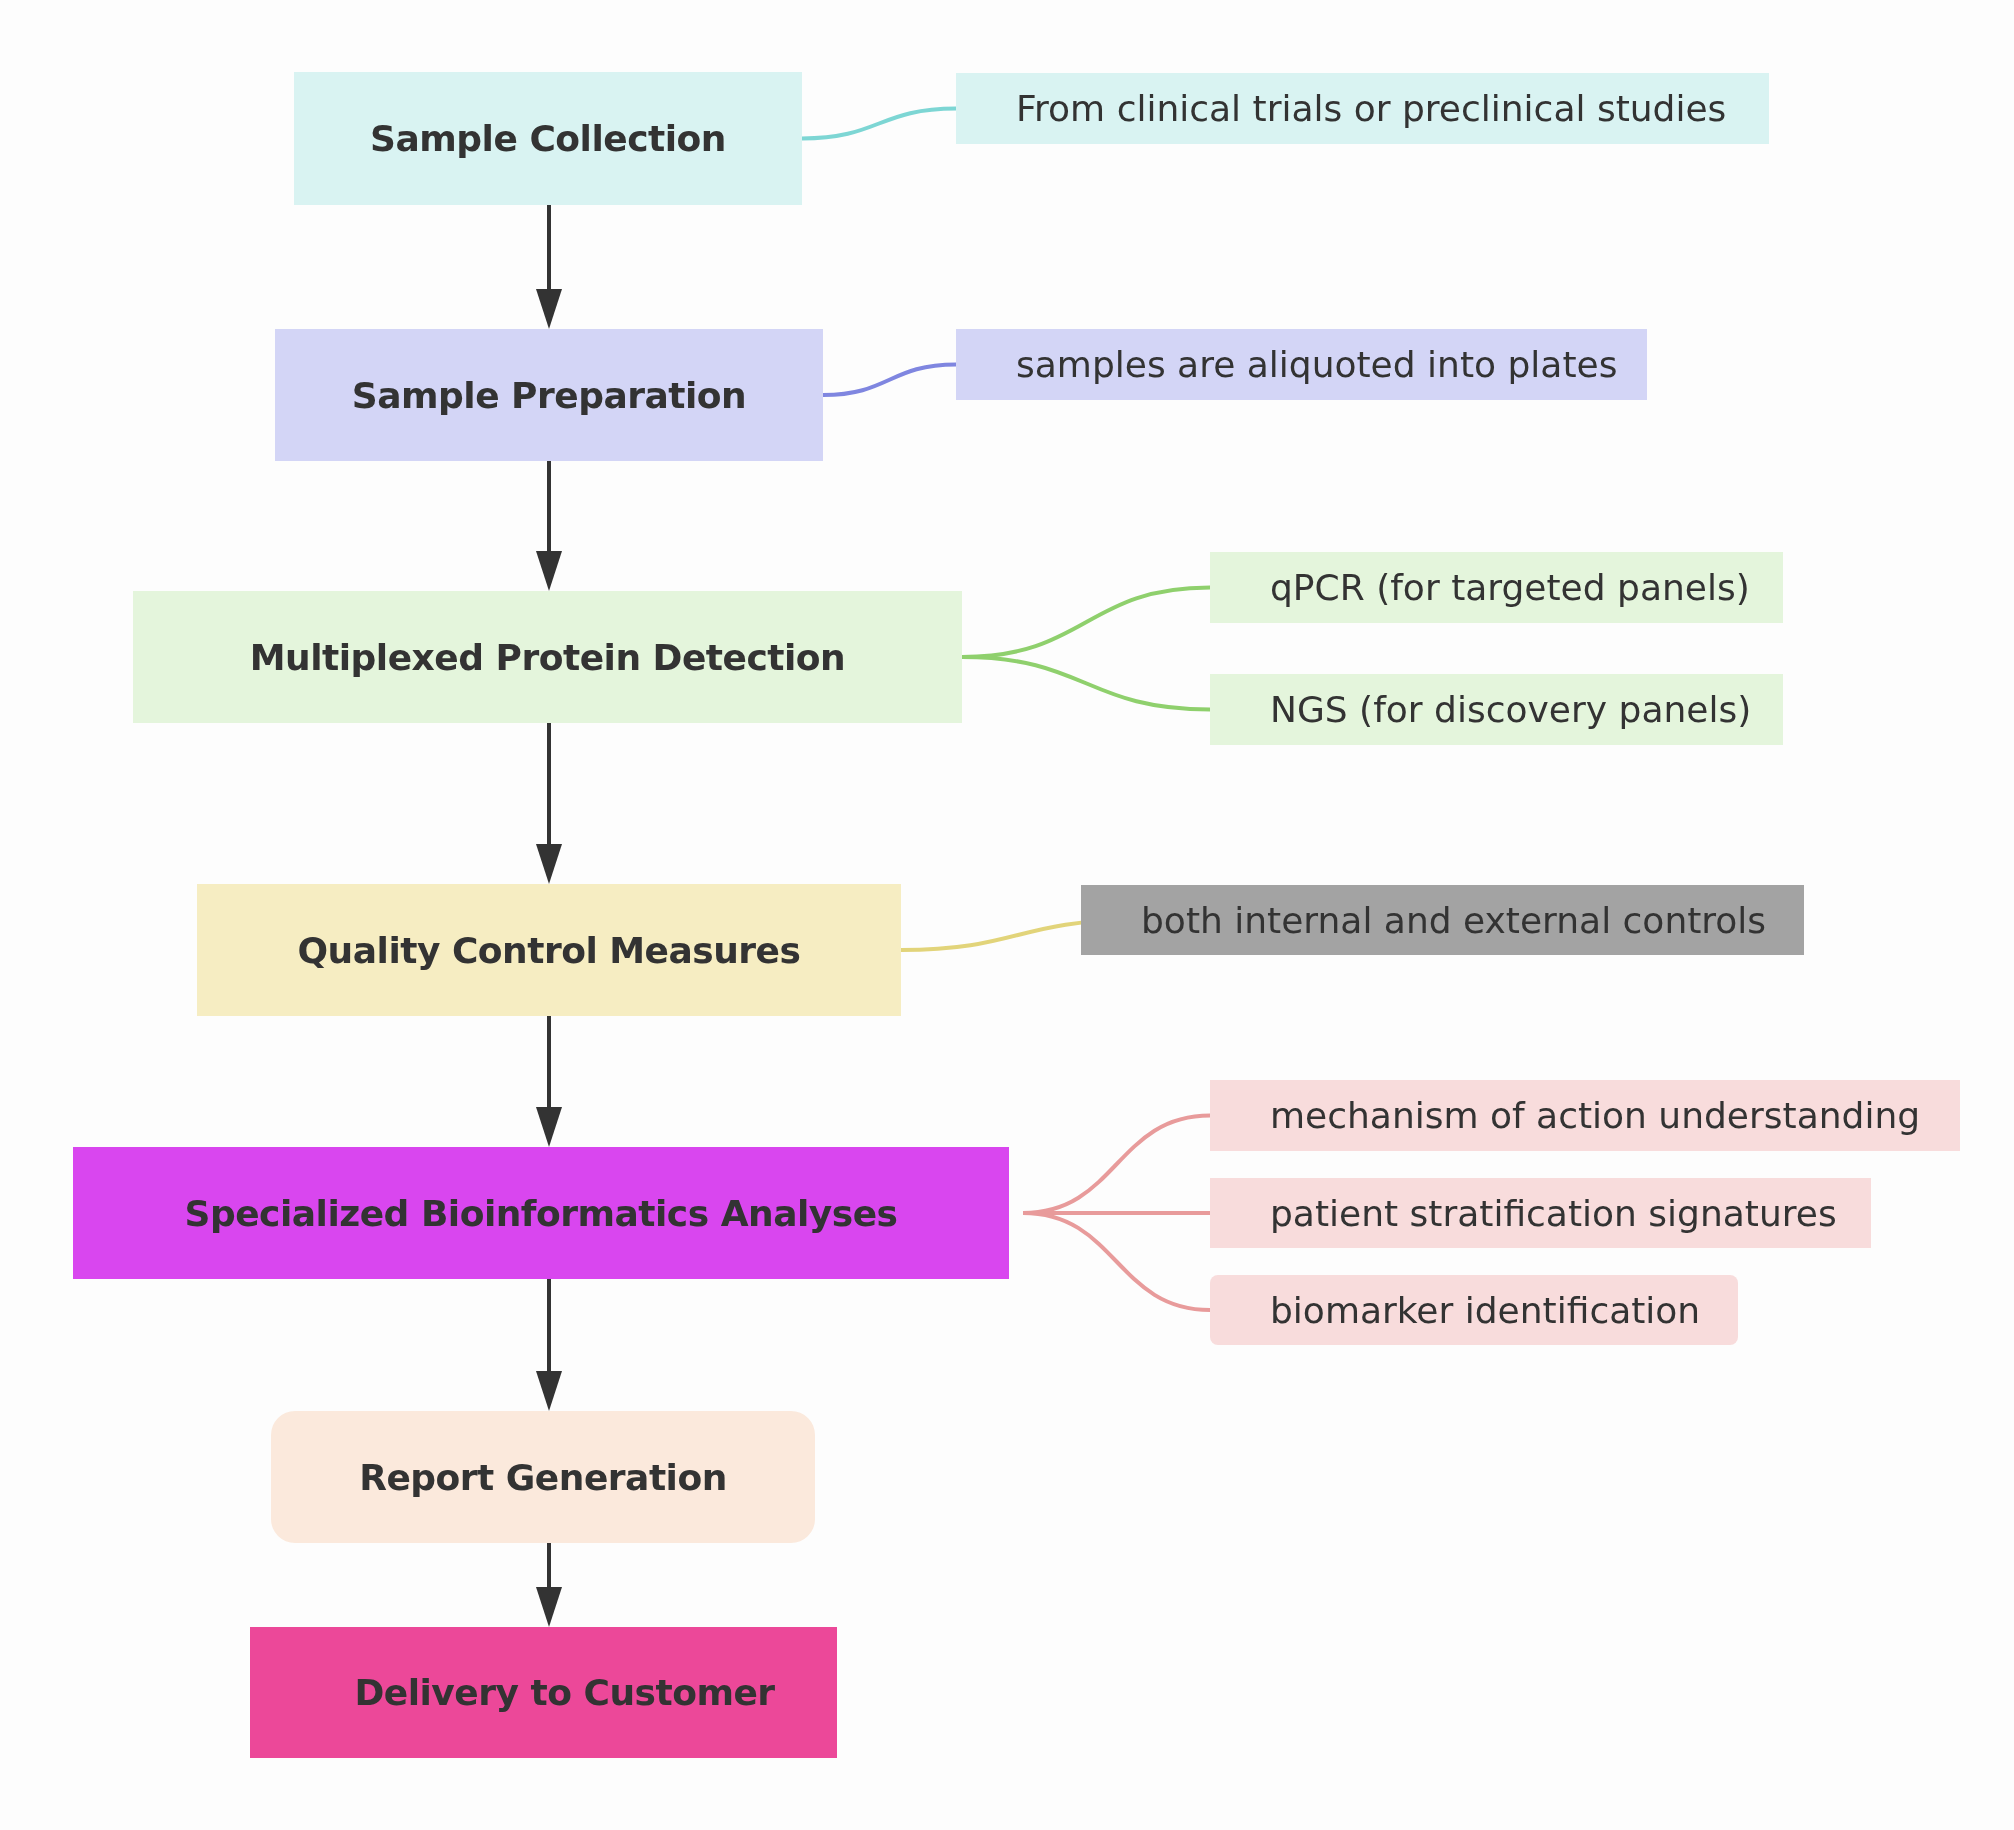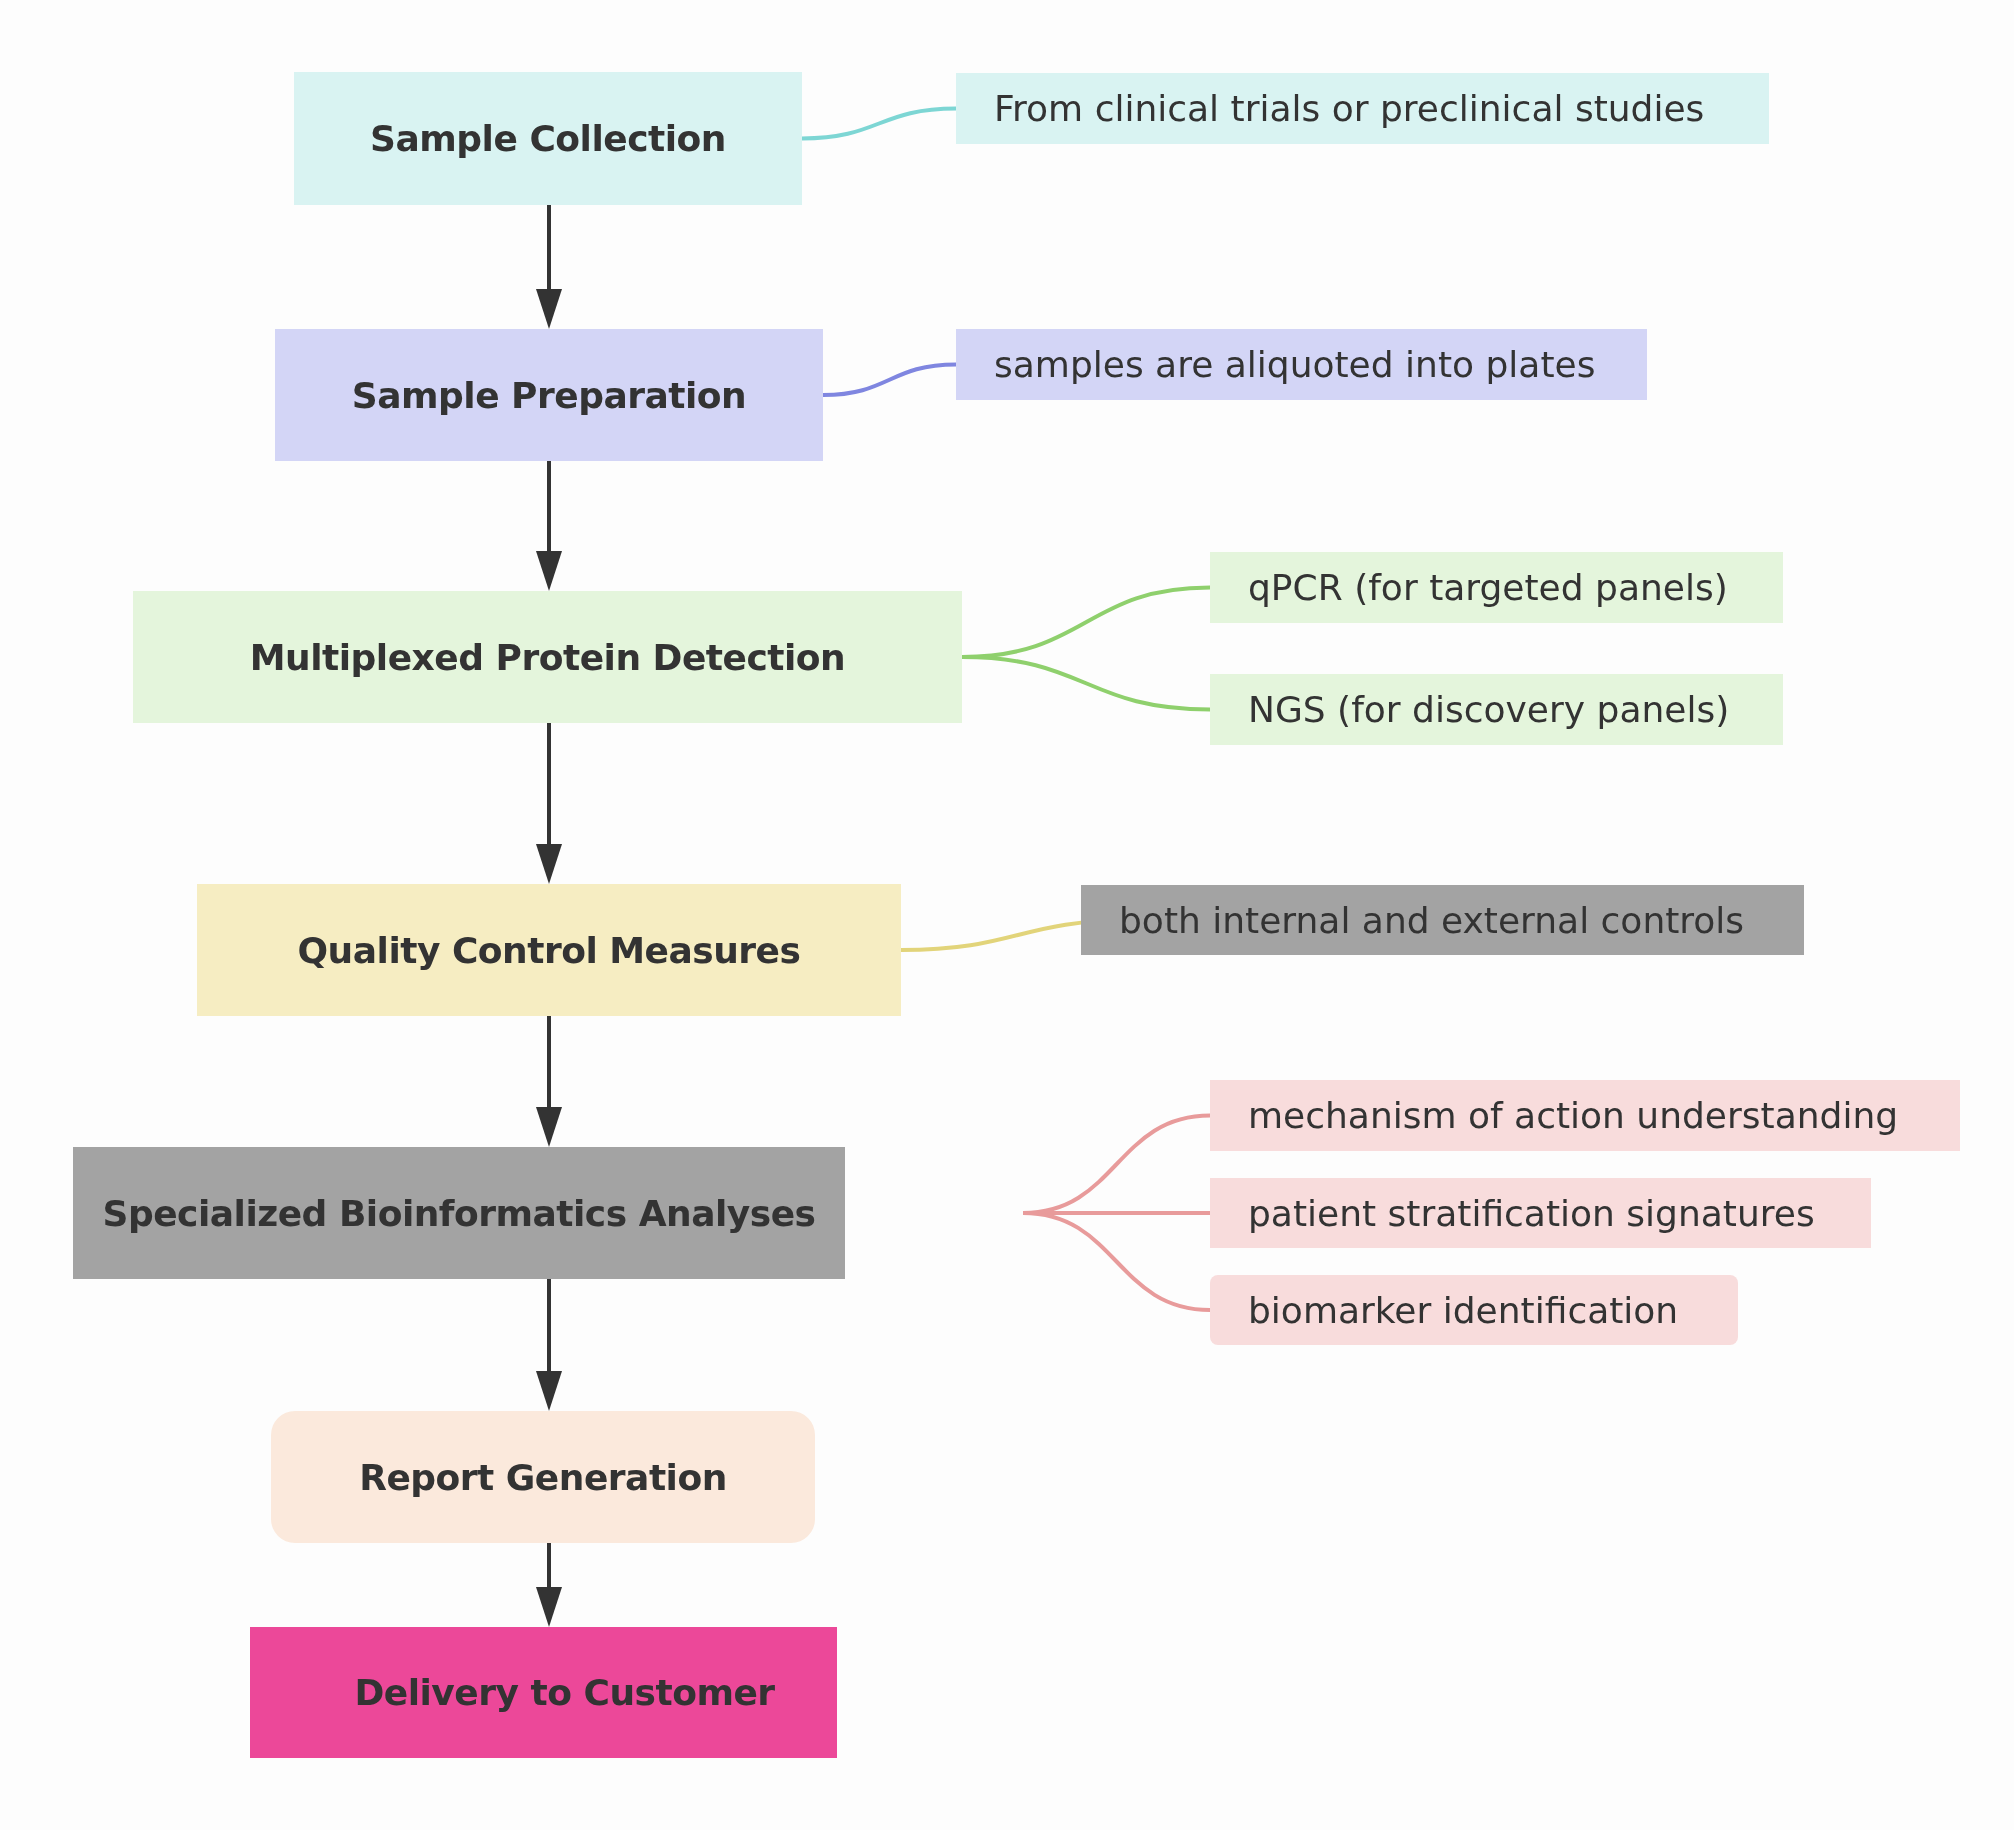"From clinical trials or preclinical" .note { padding-left: 38px -> 60px }
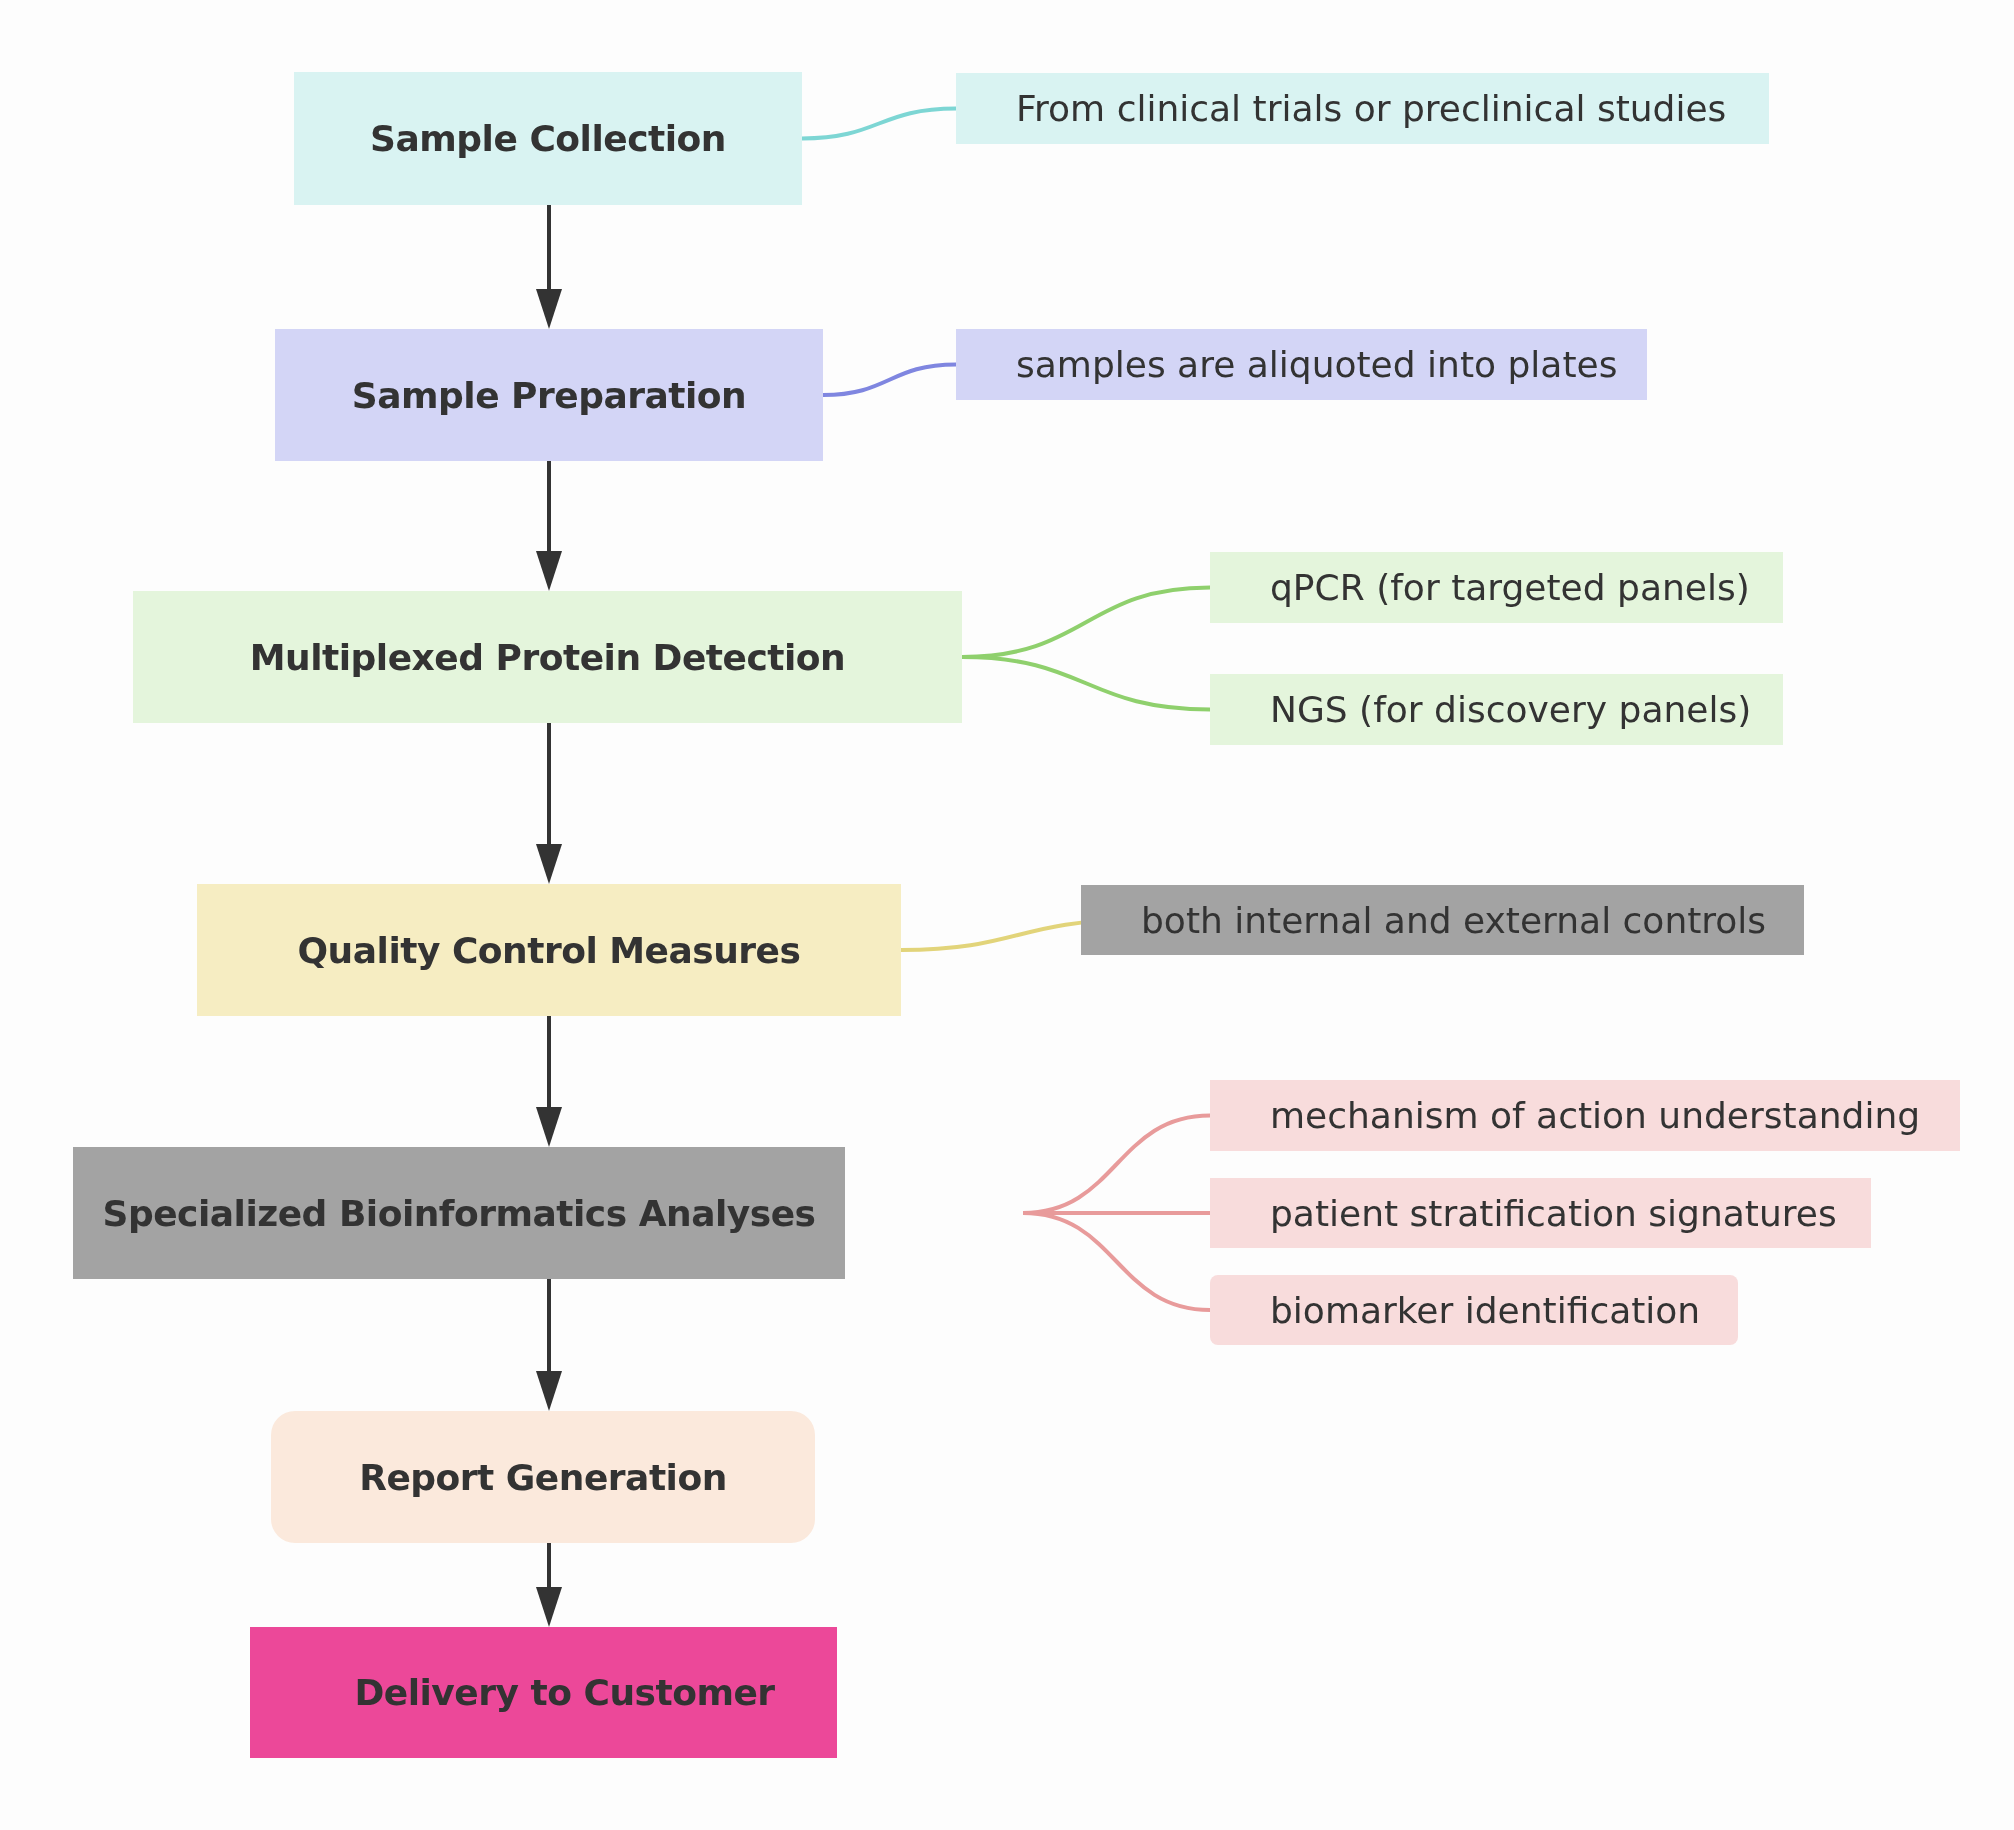"Specialized Bioinformatics Analyses" div.node { background: #a3a3a3 -> #d946ef; width: 772px -> 936px }
